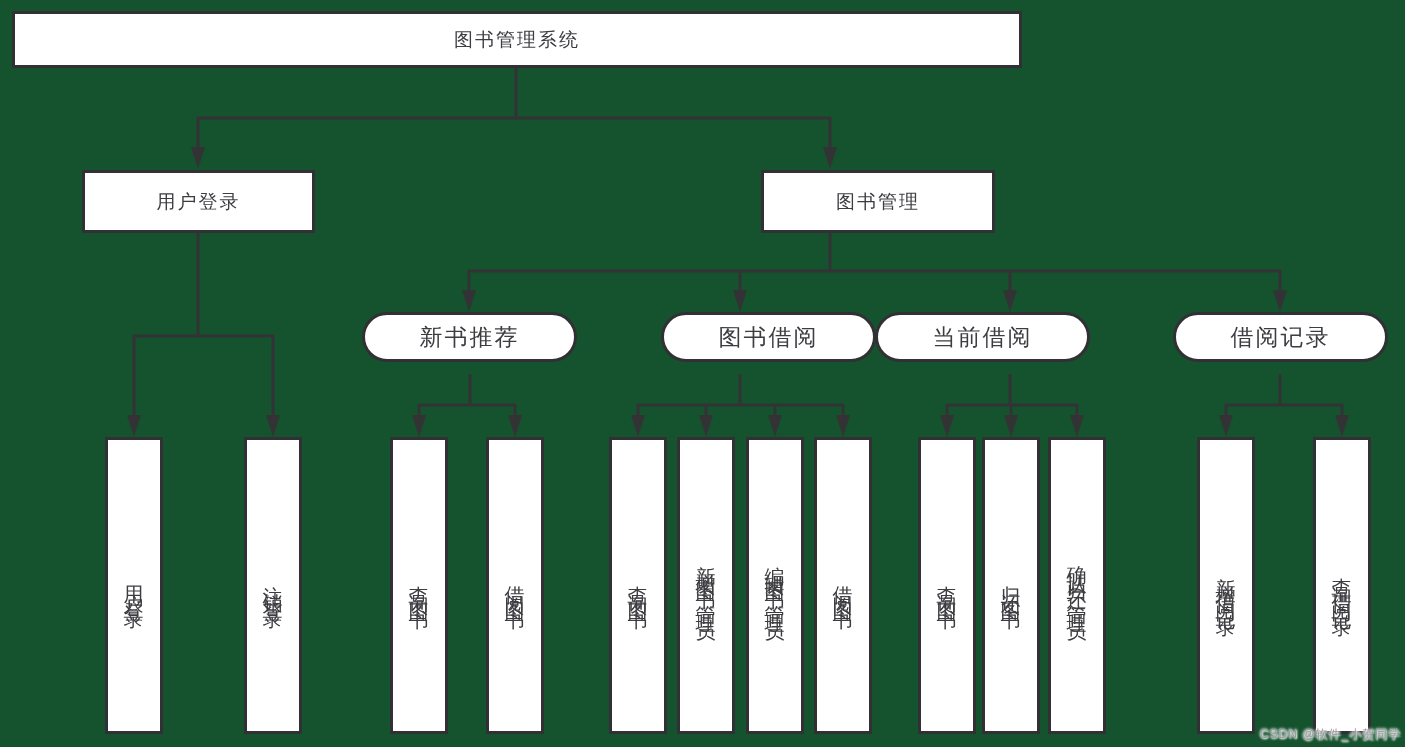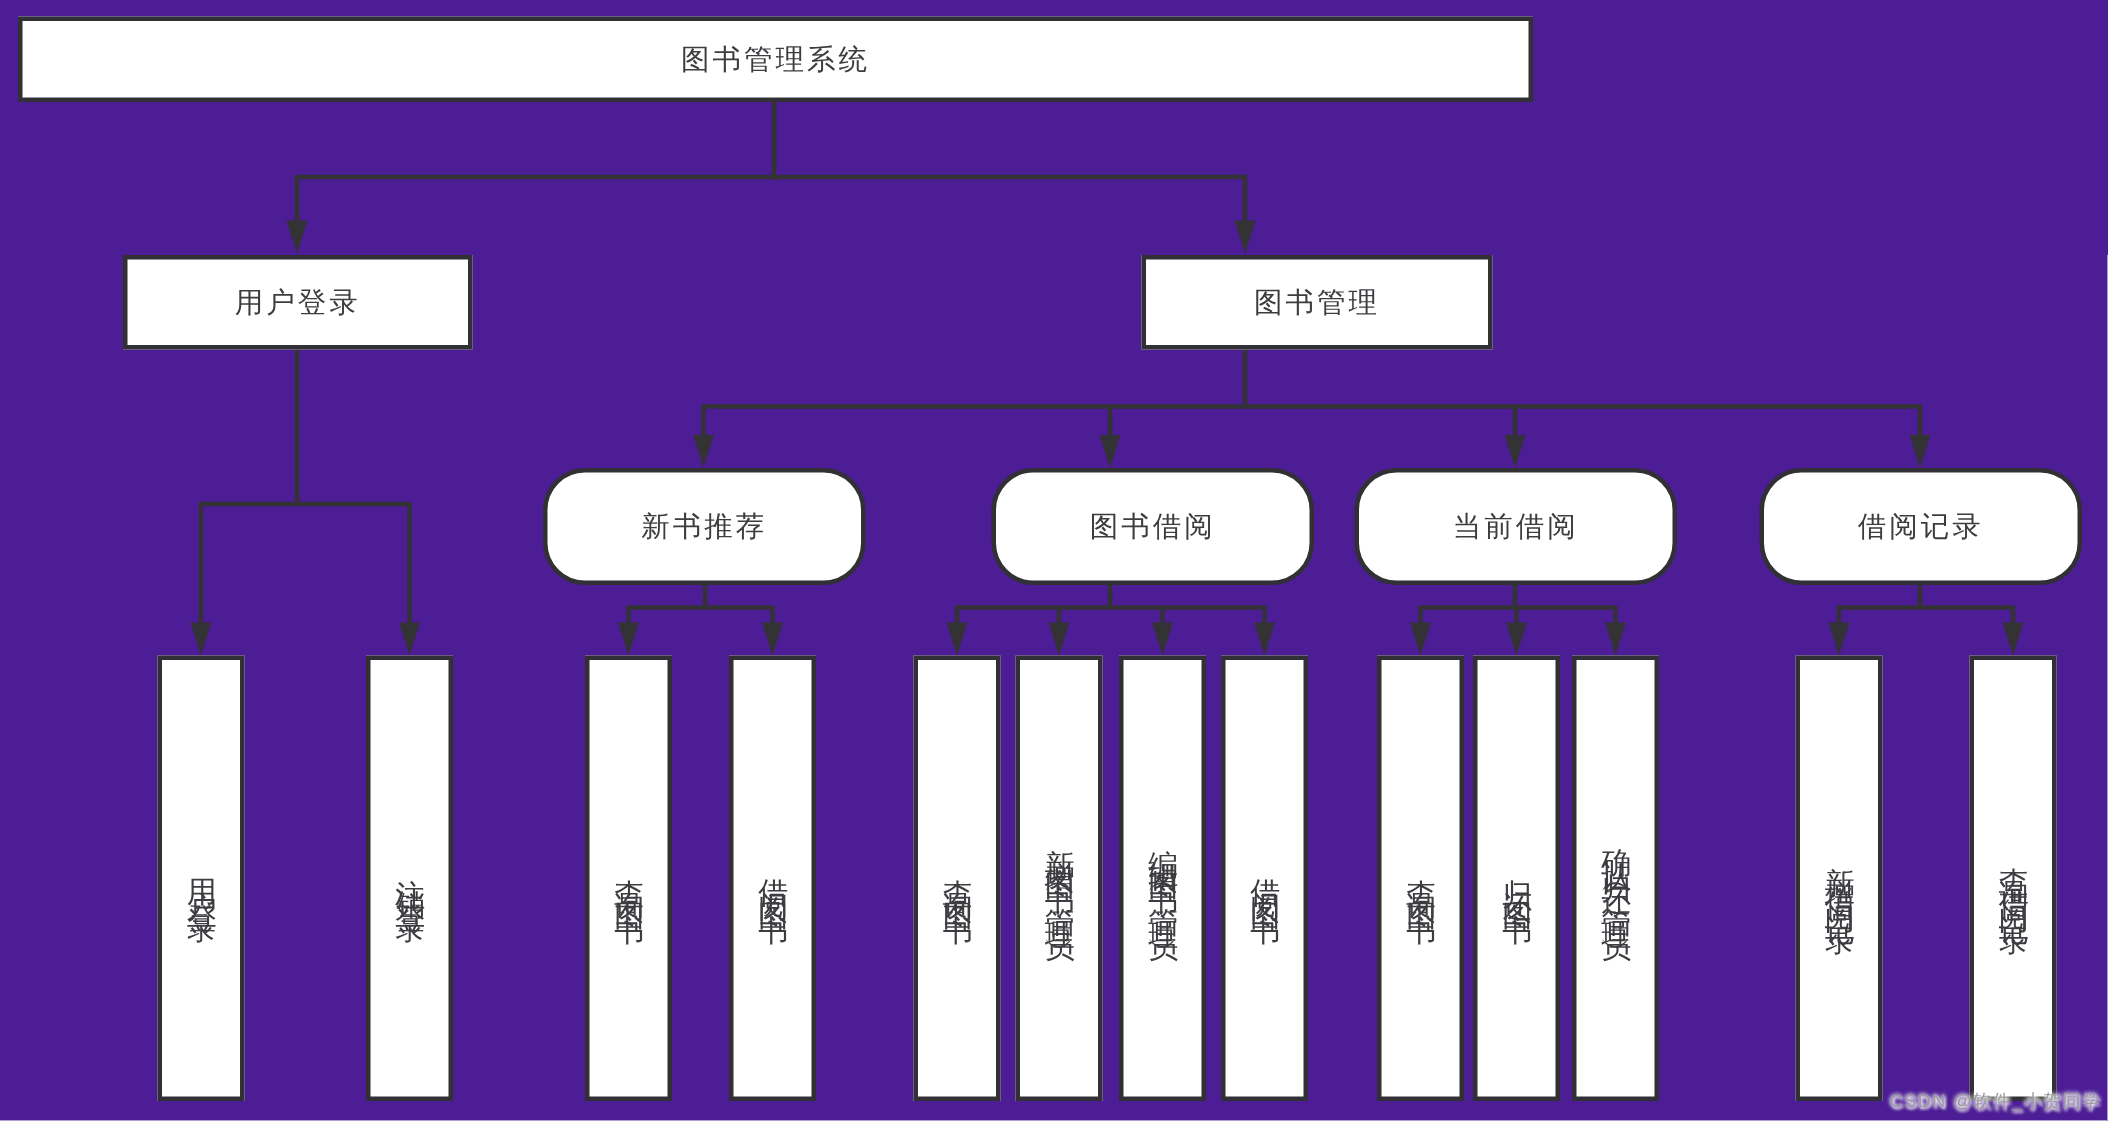"图书管理系统" #canvas { background: #4c1d95 -> #14532d }
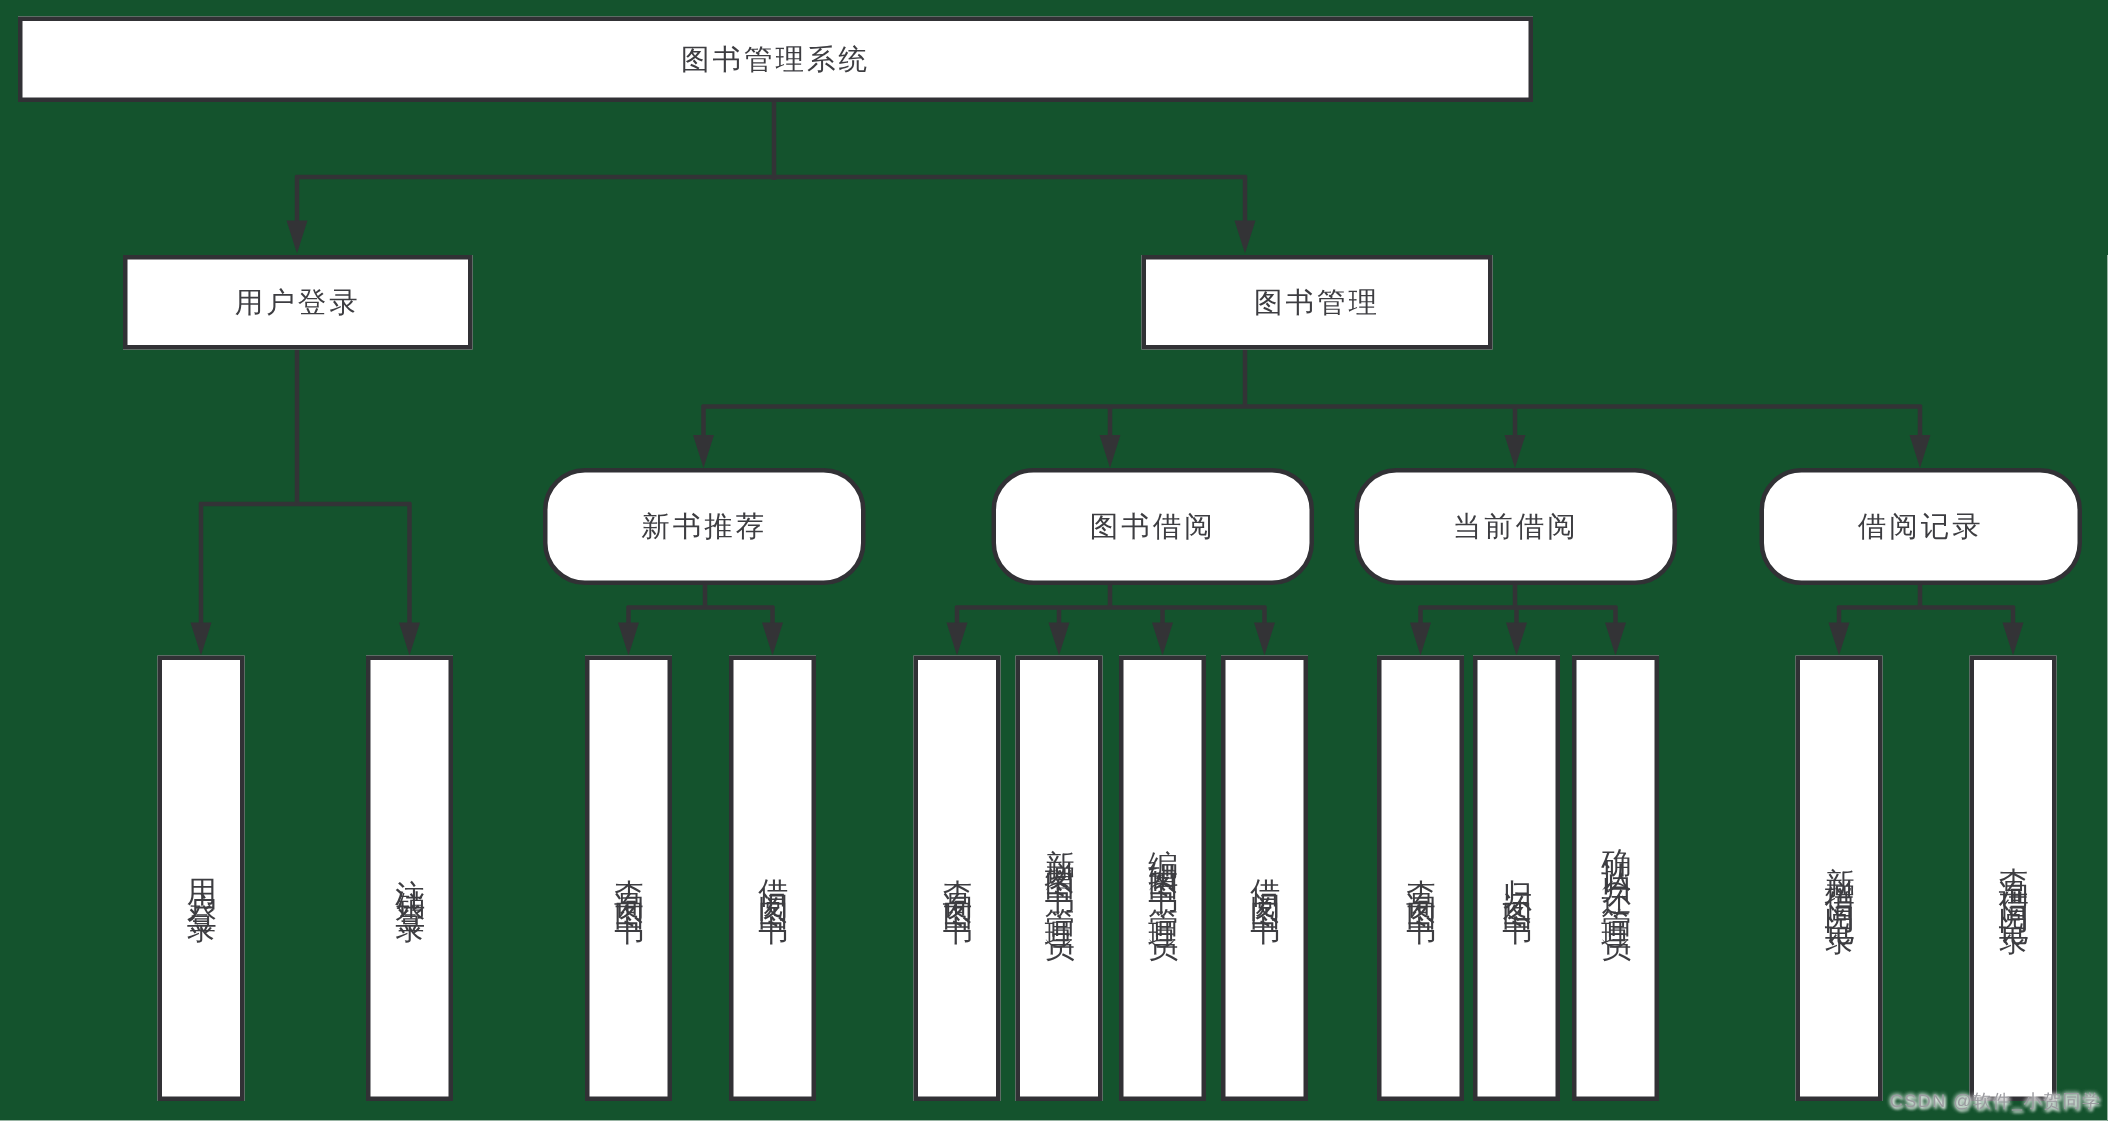"新书推荐" .lvl3 { font-size: 19px -> 23px; height: 78px -> 50px }
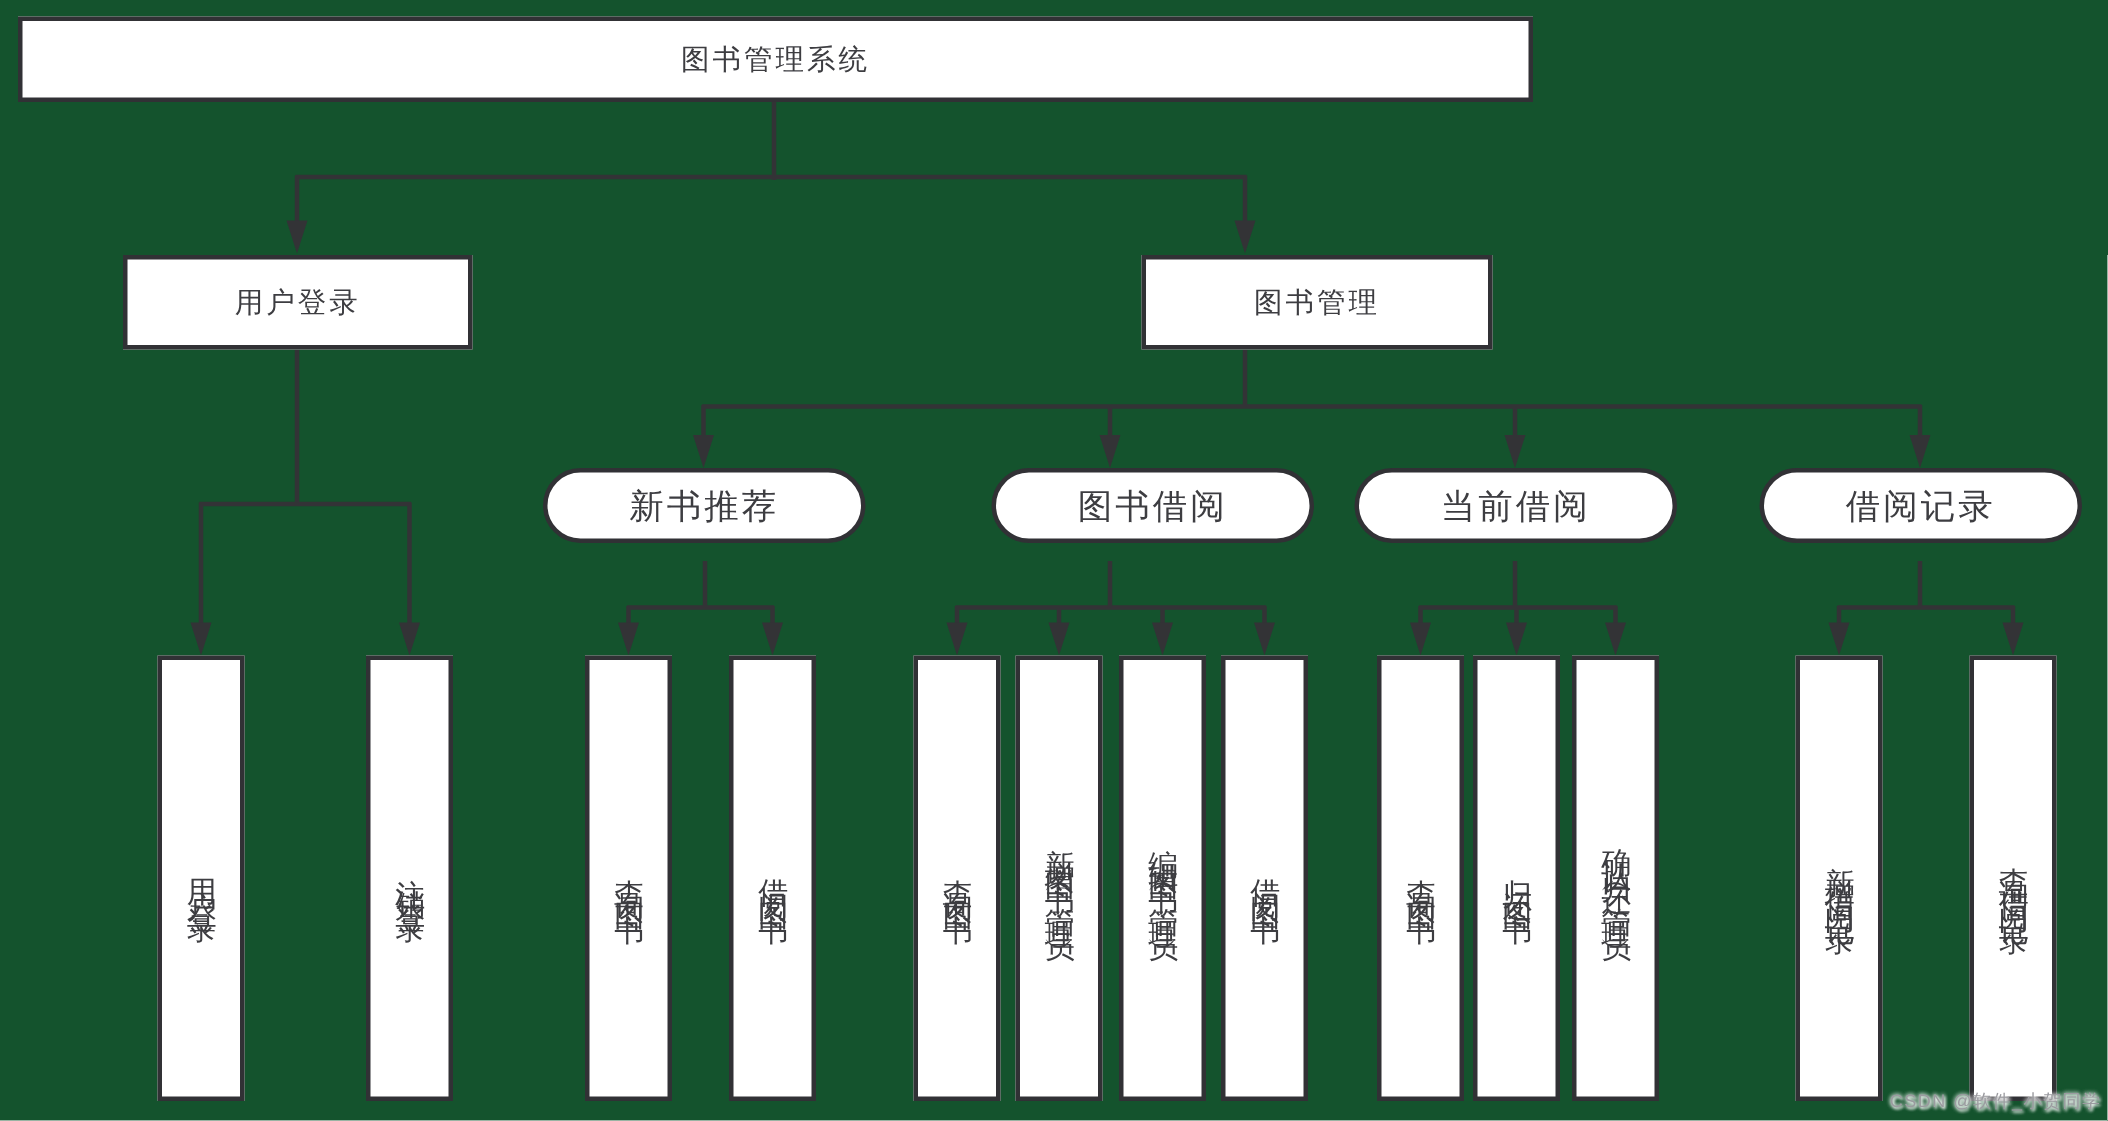"当前借阅" div.node { left: 903px -> 875px }
